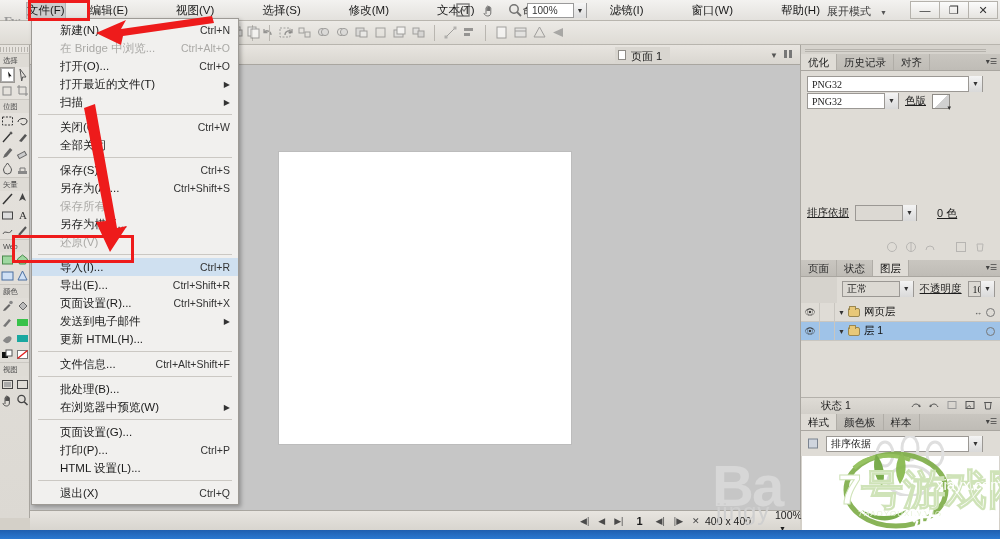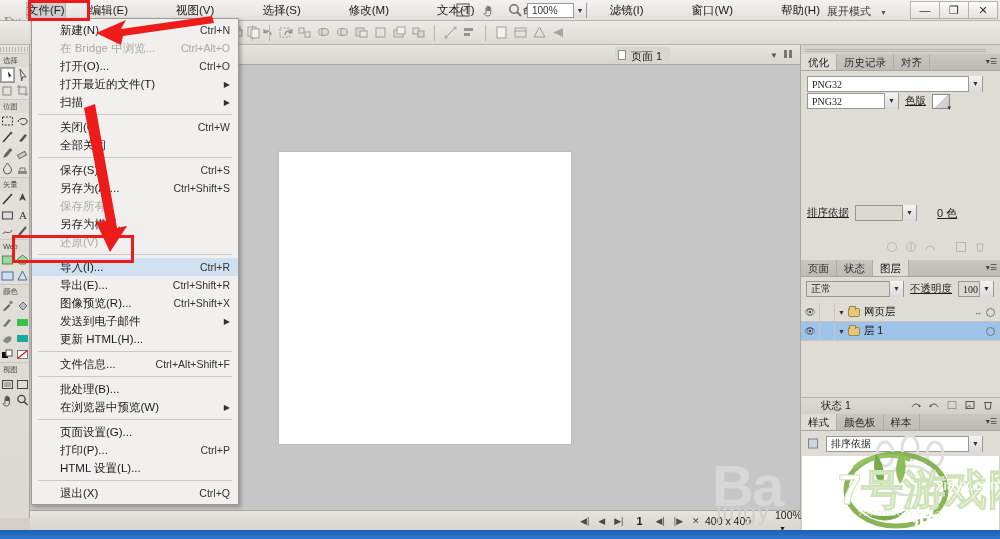"正常" div.pbody { margin-left: none -> 36px }
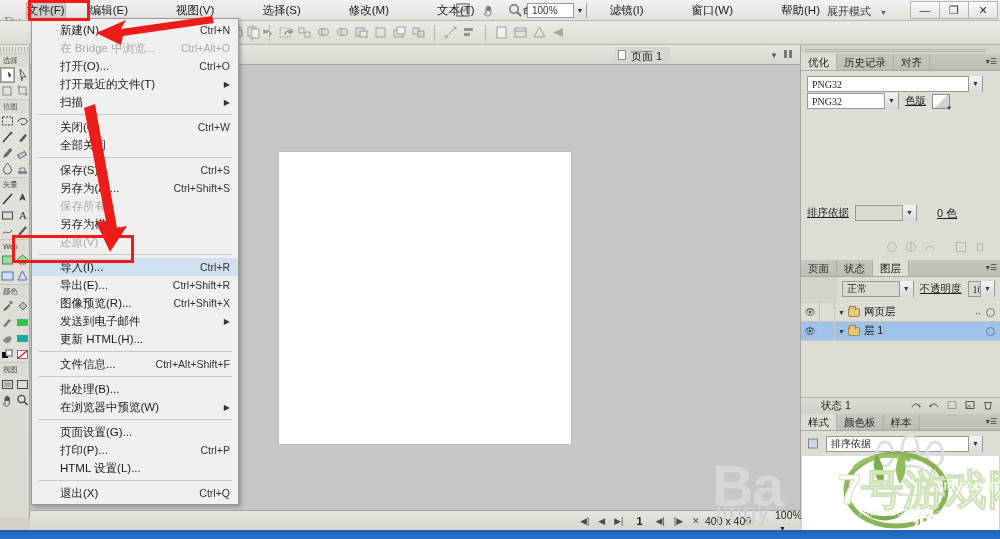"图像预览(R)..." span { text: 图像预览 -> 页面设置 }
